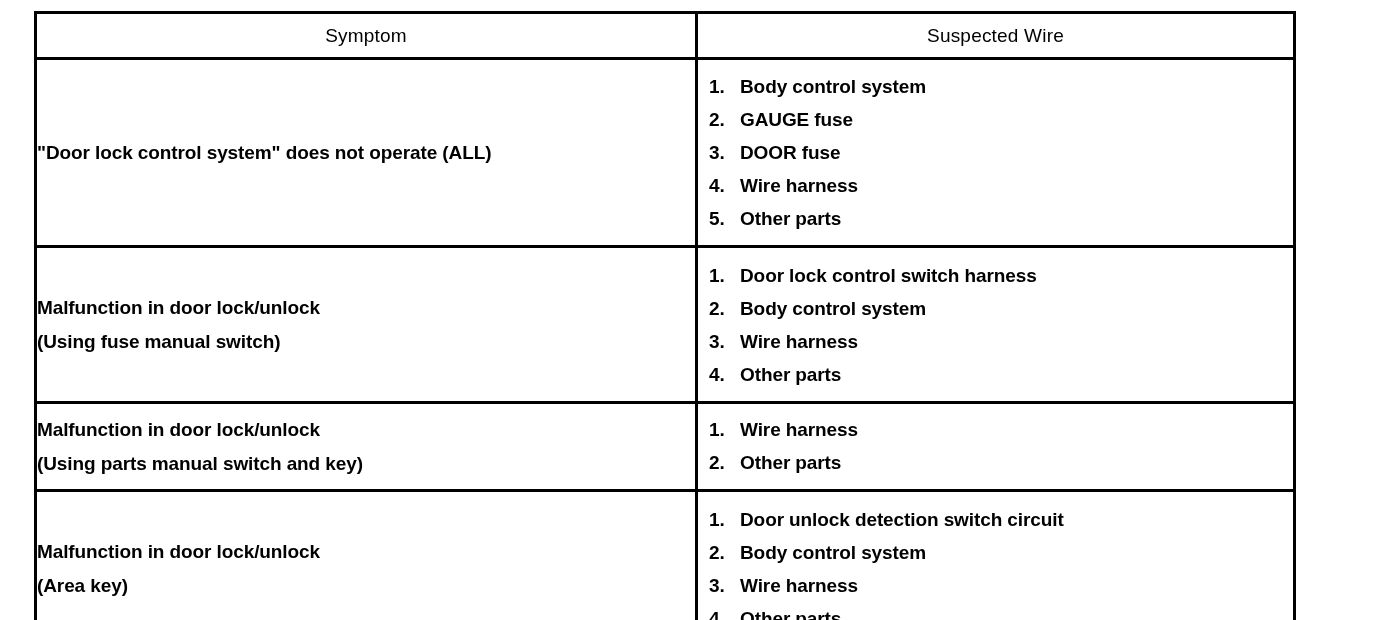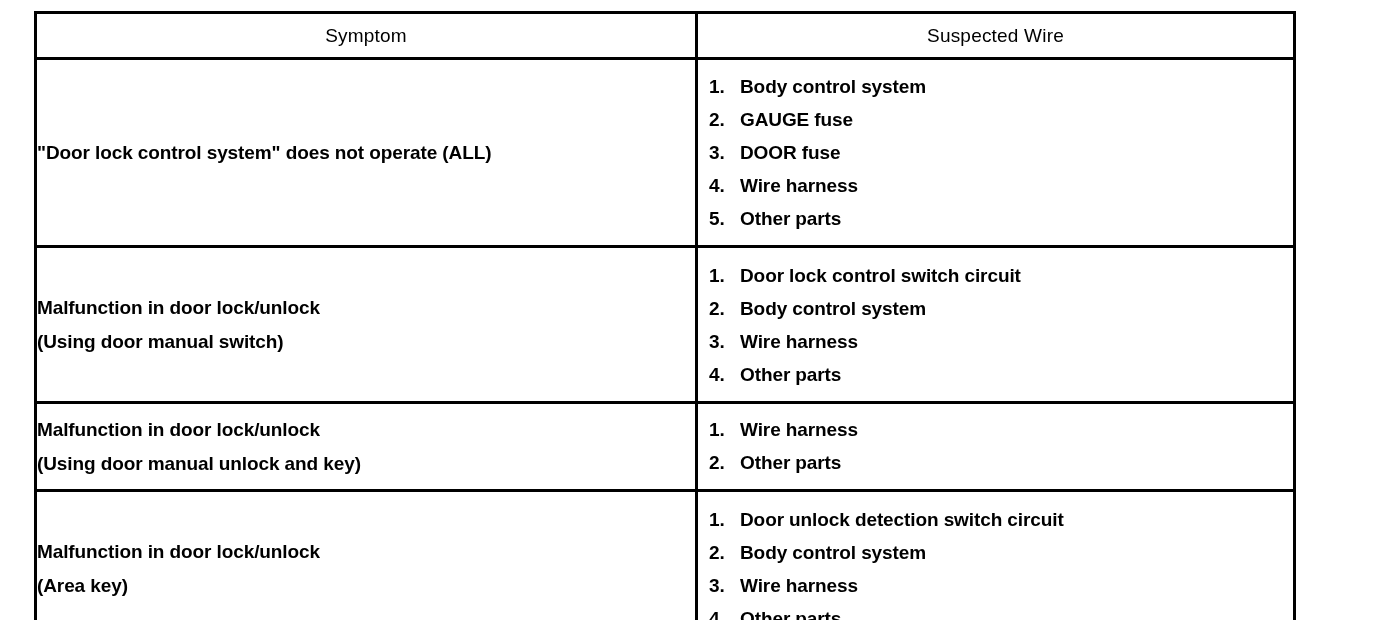"Door lock control switch circuit" span.area-name { text: circuit -> harness }
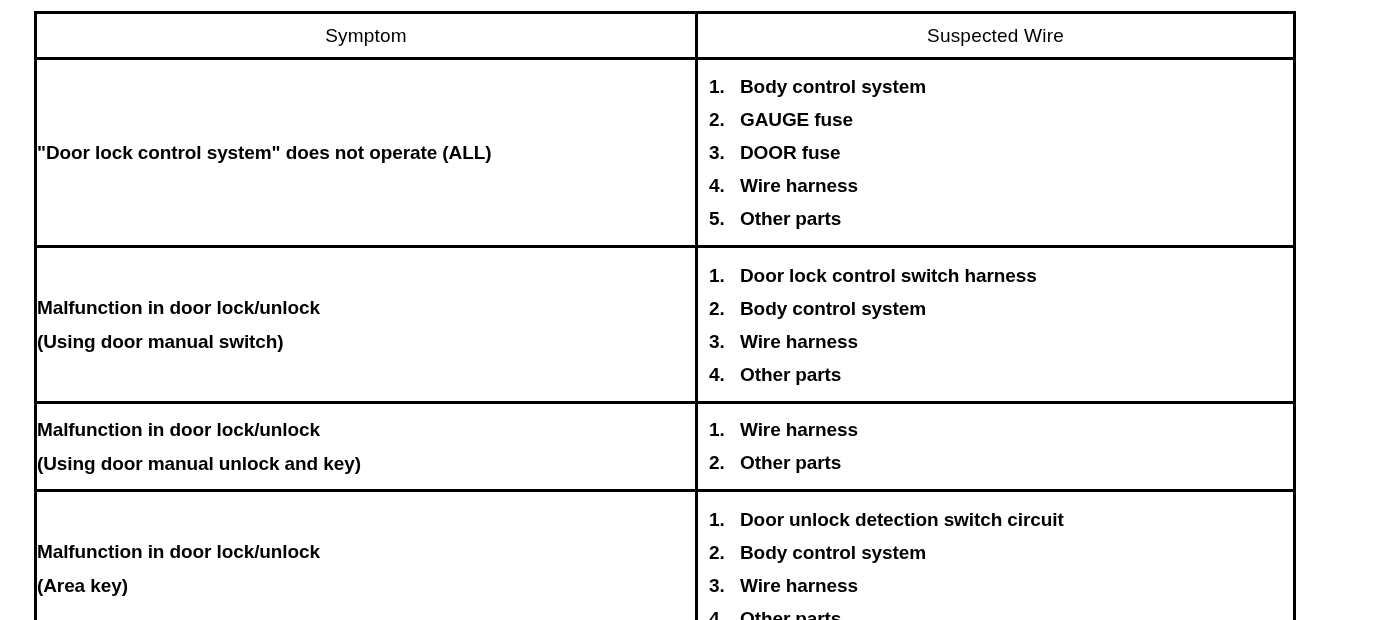"(Using door manual switch)" div.symptom-text { text: door -> fuse }
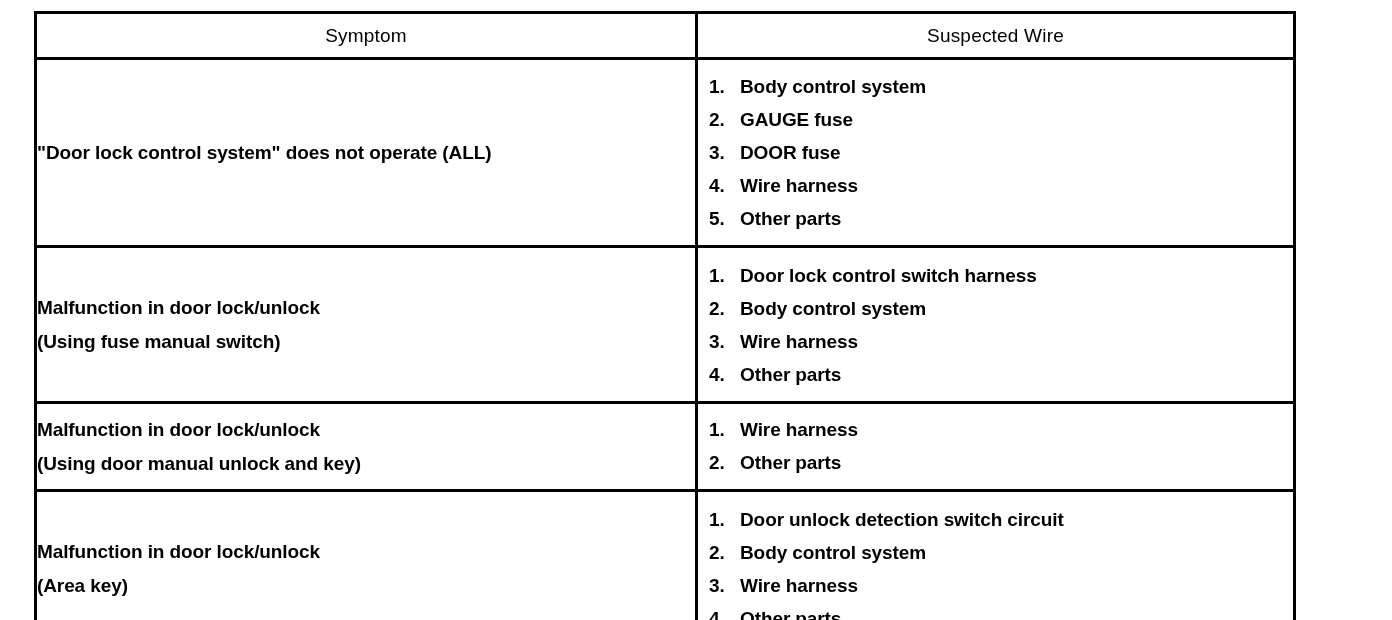"(Using door manual unlock and" div.symptom-text { text: door manual unlock -> parts manual switch }
